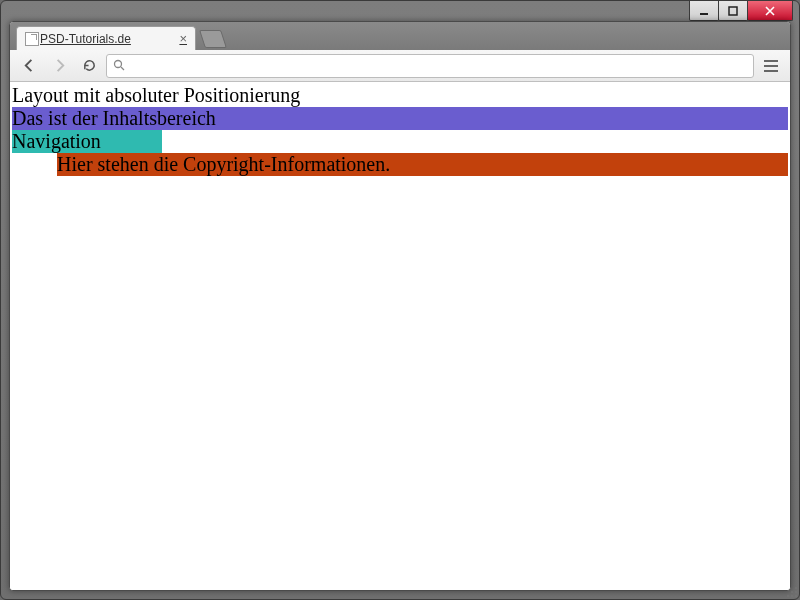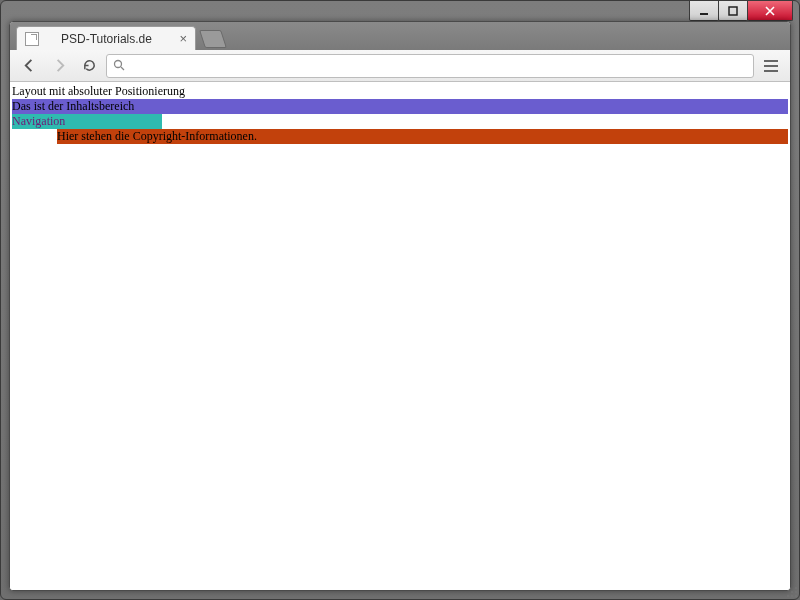"PSD-Tutorials.de" .tab { gap: 22px -> 1px; text-decoration: none -> underline }
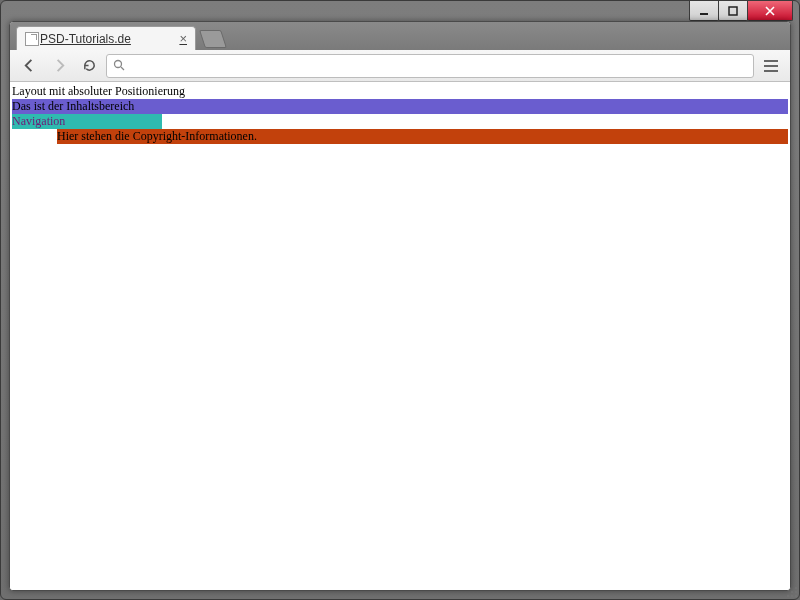"Layout mit absoluter Positionierung" .viewport { font-size: 12px -> 20px }
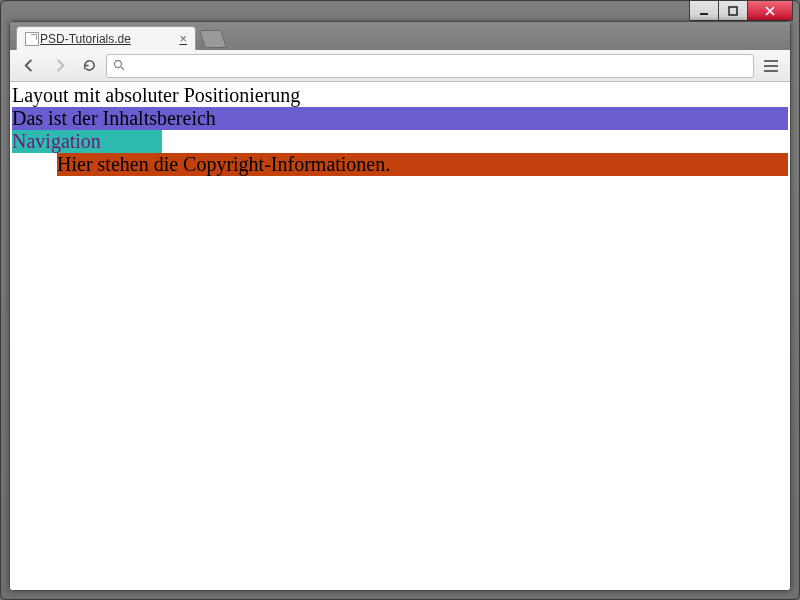"Navigation" .nav-col { color: #701a75 -> #000000 }
